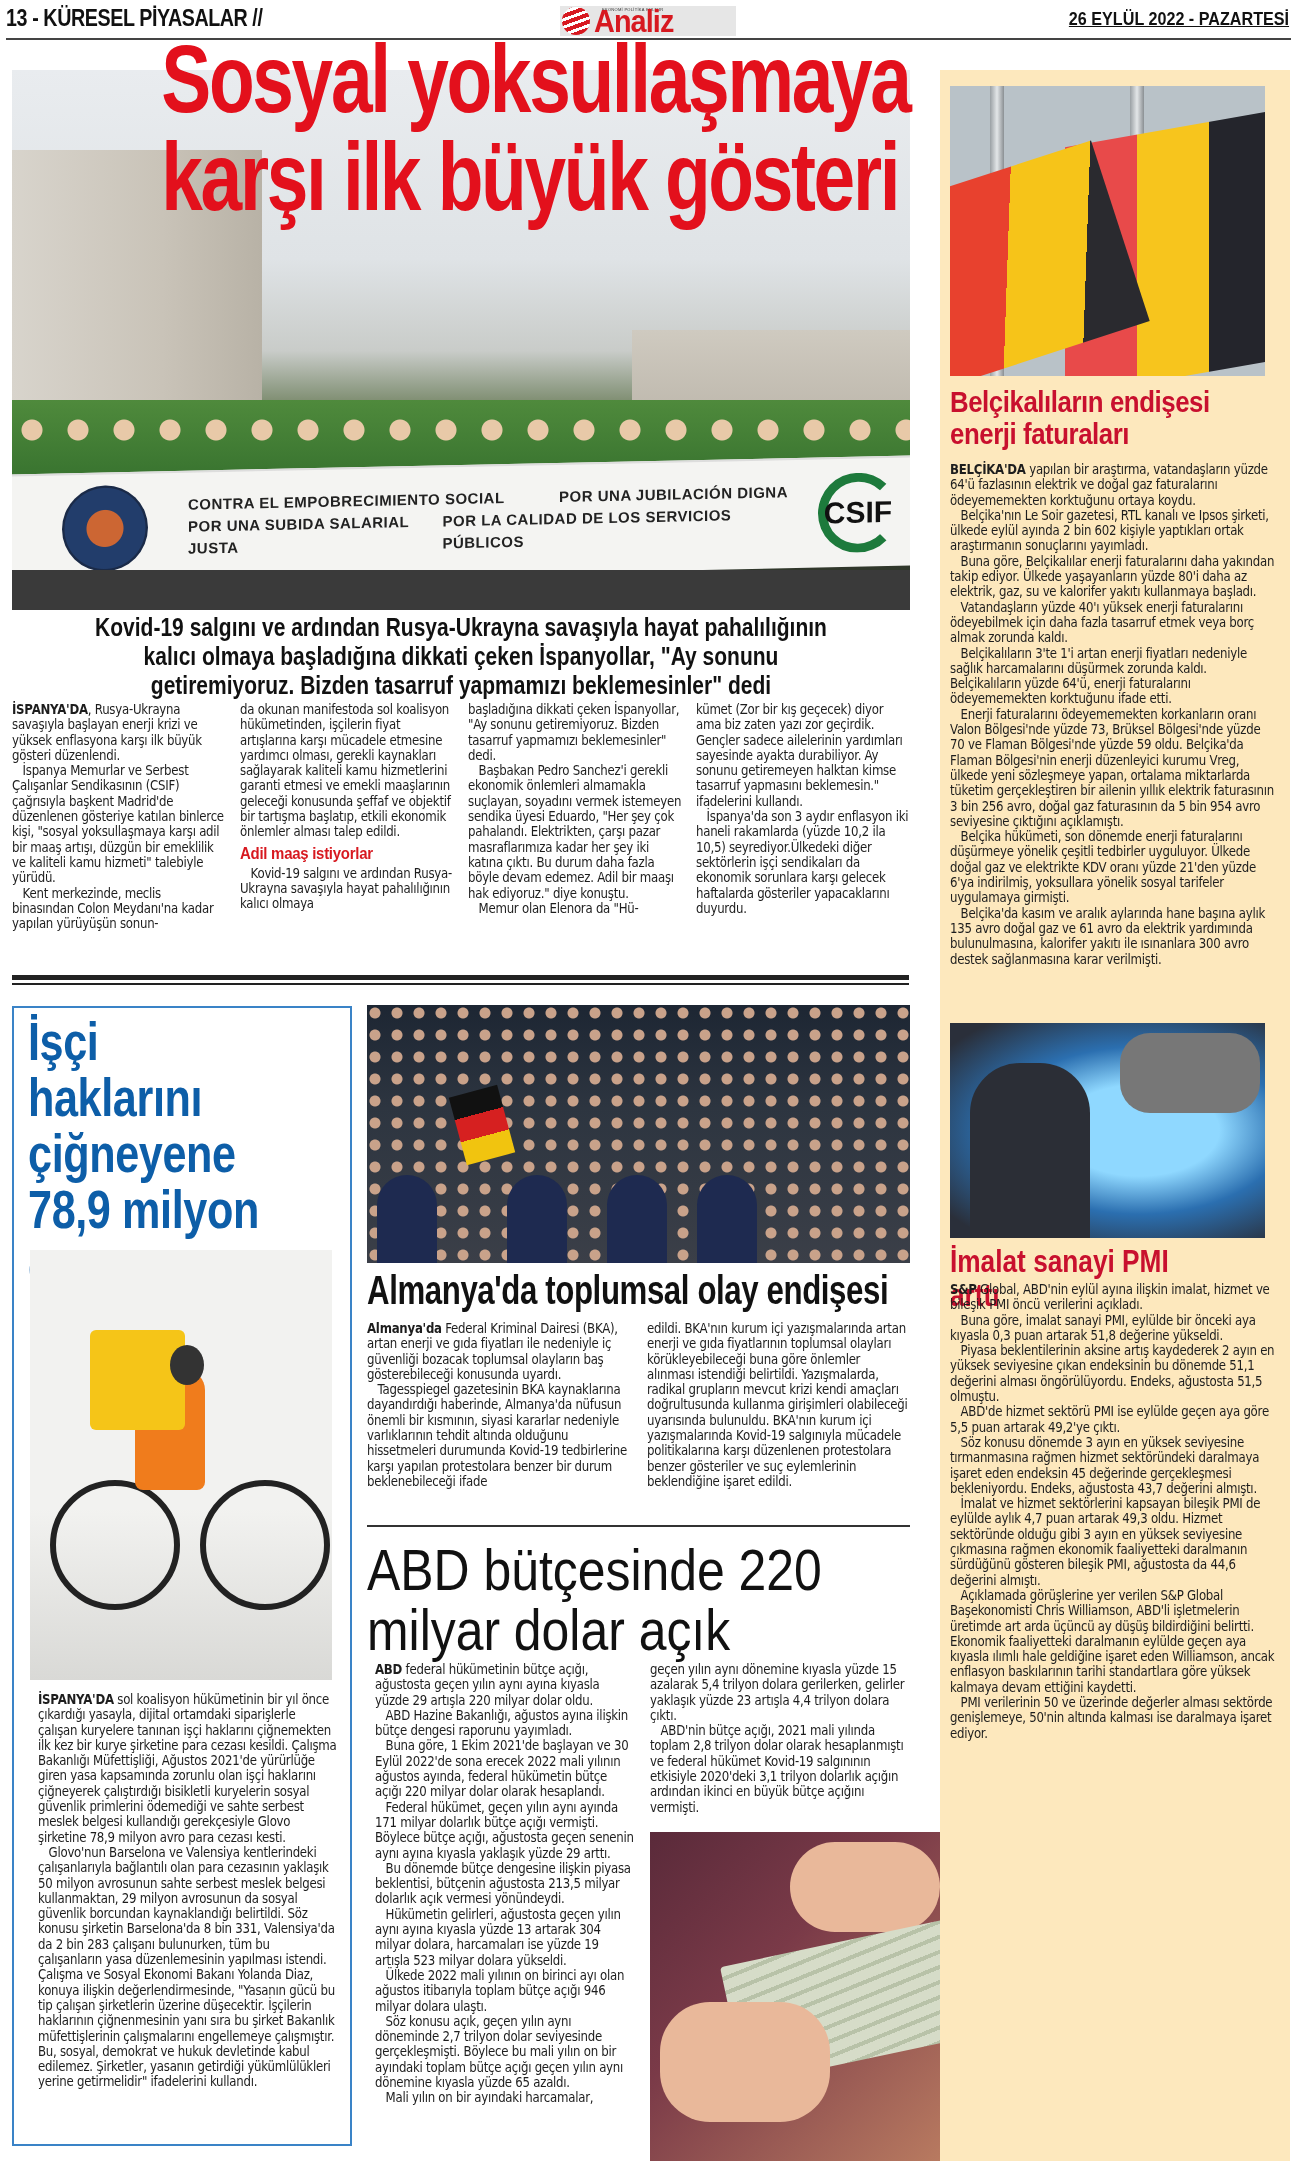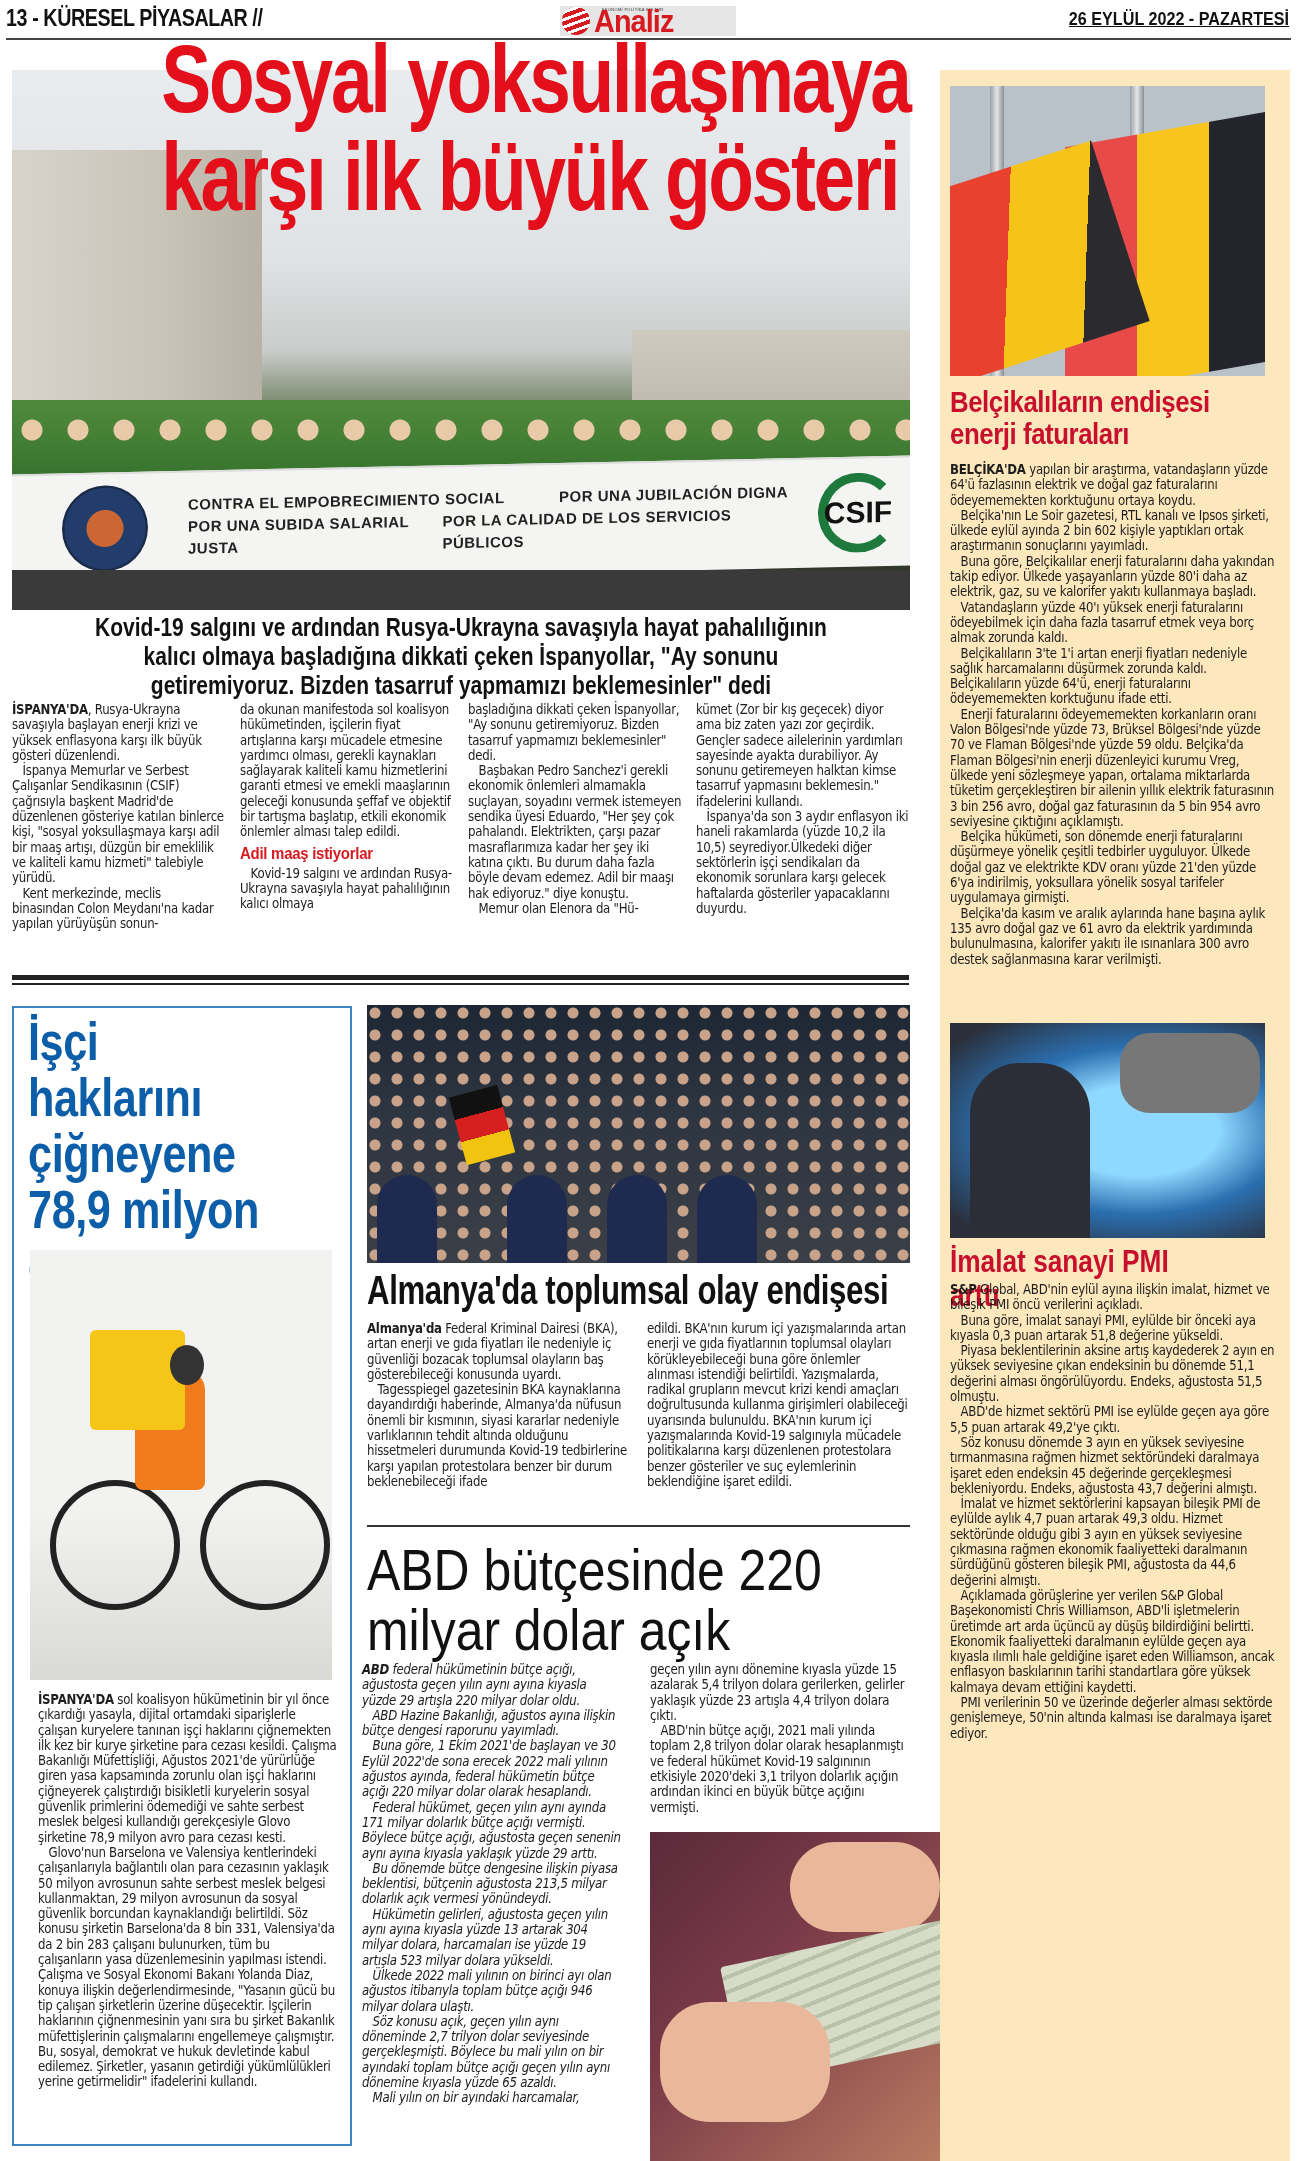"ABD federal hükümetinin bütçe açığı," .us-body-left { font-style: italic -> none; left: 362px -> 375px }
